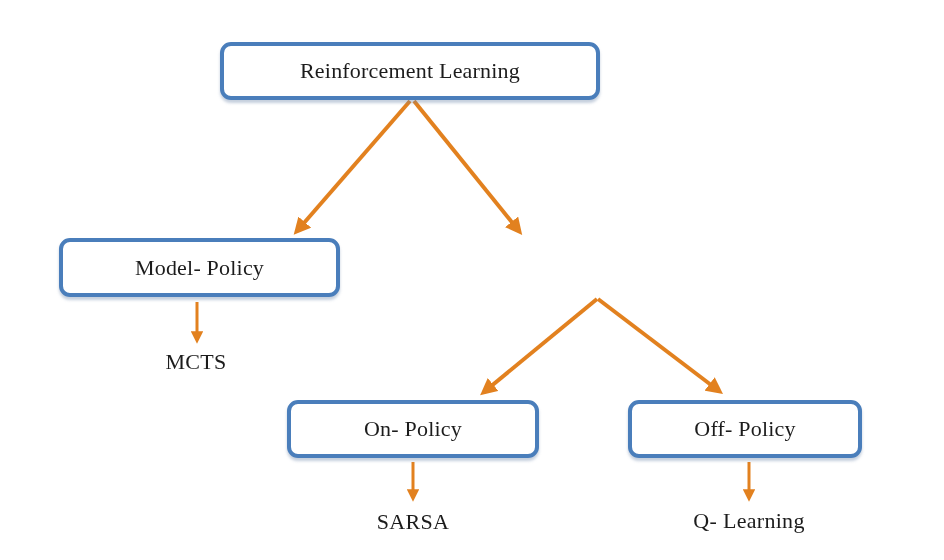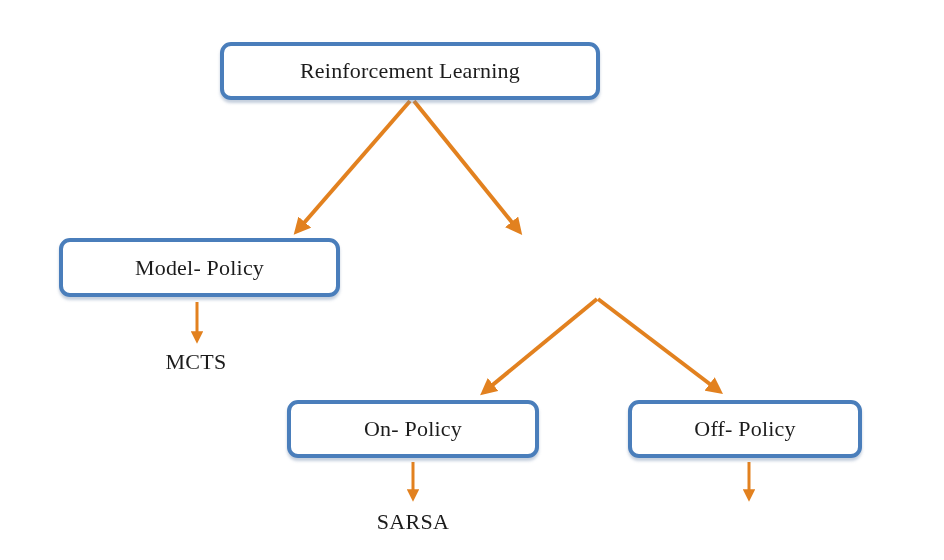"Q- Learning" div.leaf-label { html: none -> <div>Q- Learning</div> }
